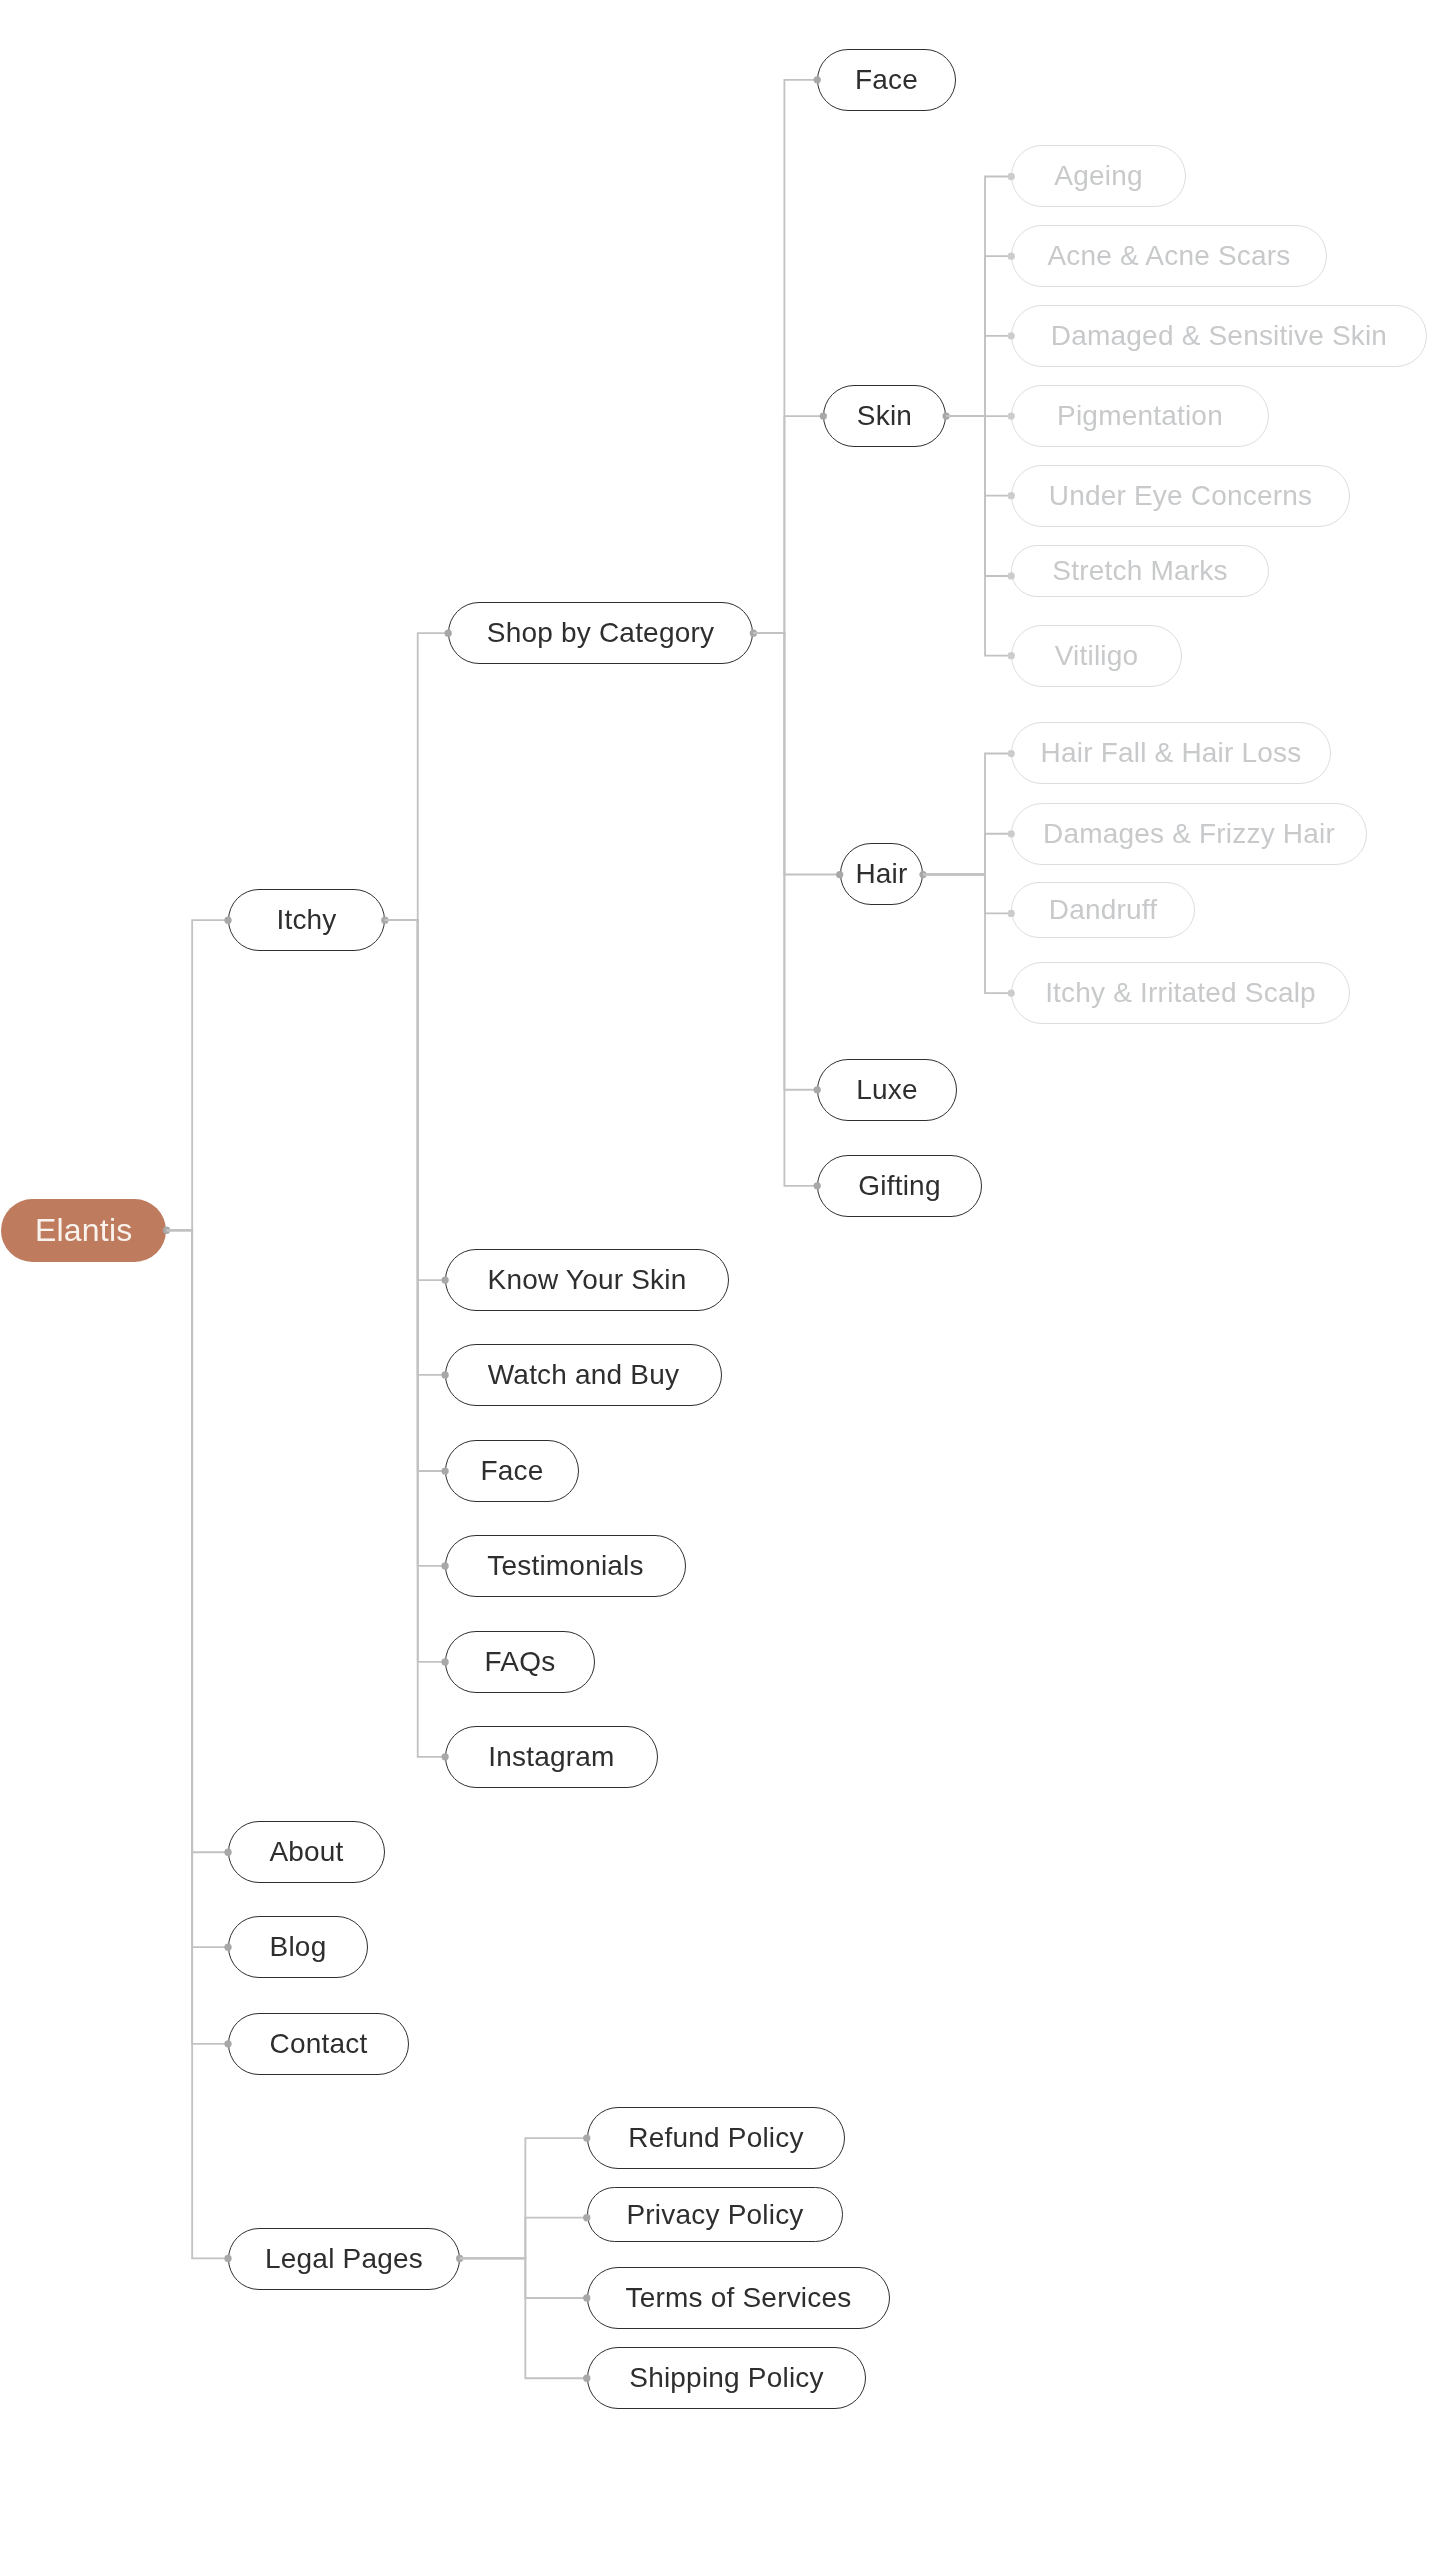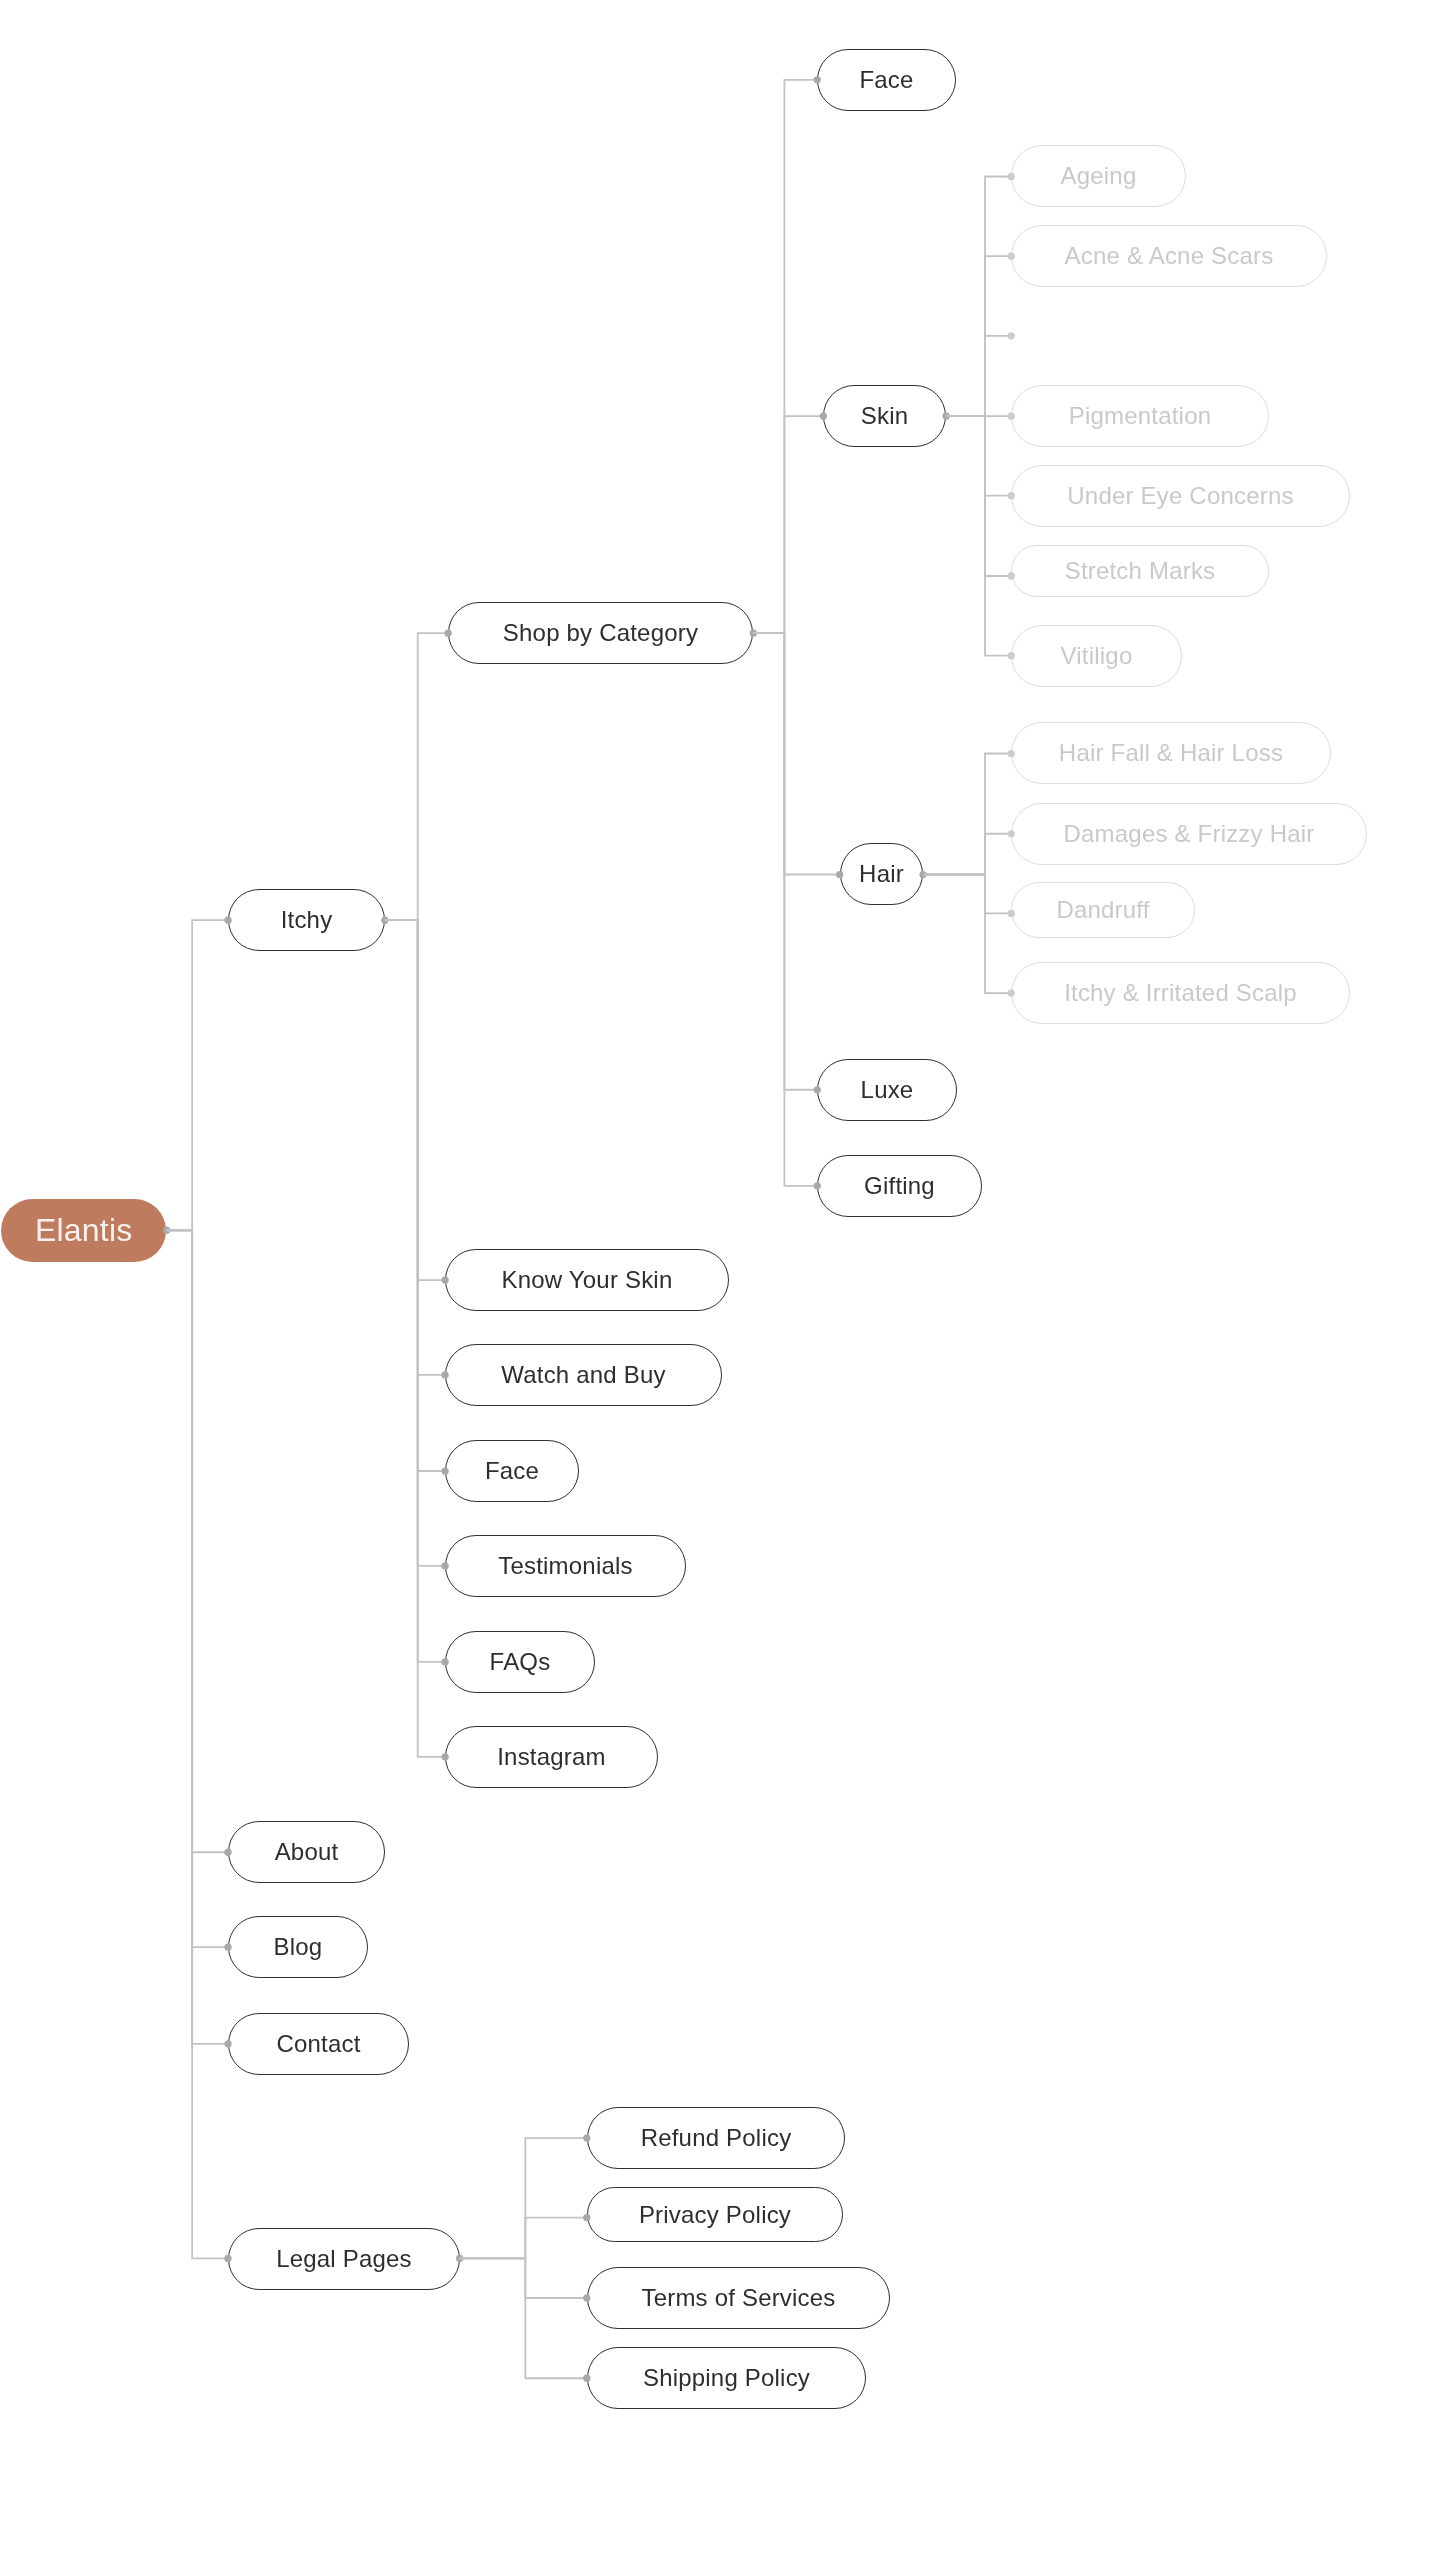"Face" .node { font-size: 24px -> 28px }
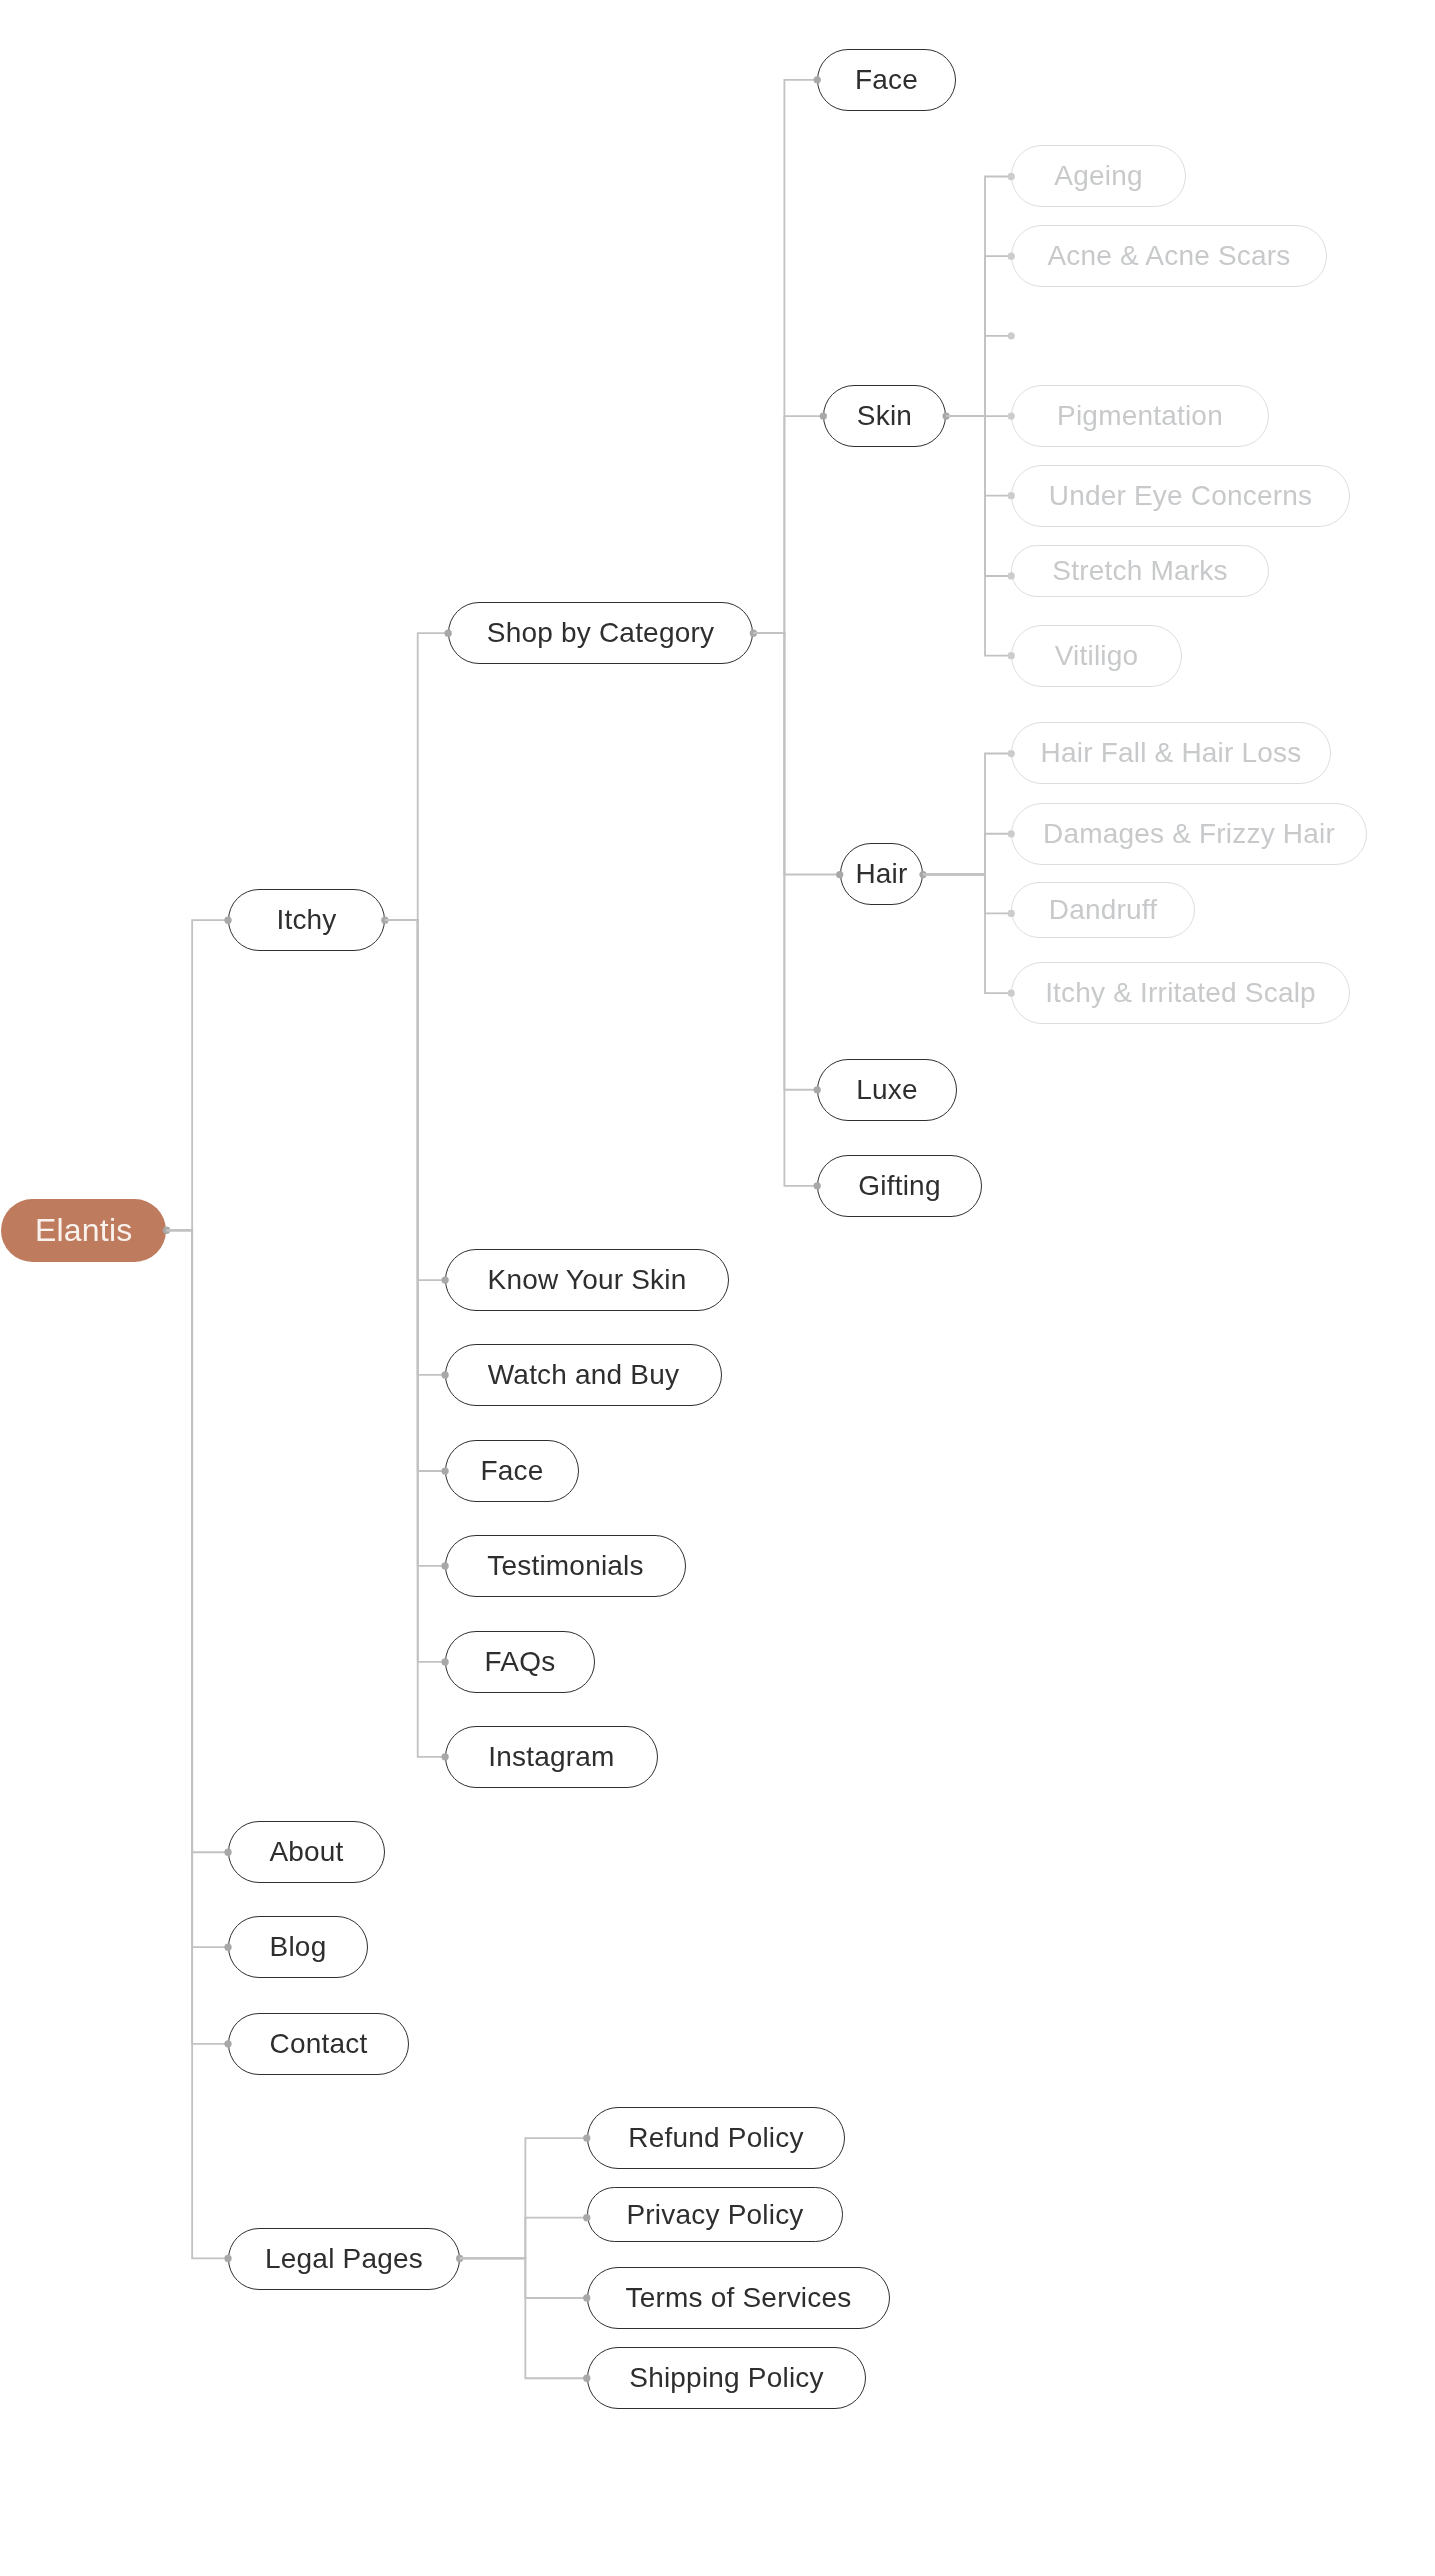"Damaged & Sensitive Skin" div.node { html: none -> <div>Damaged &amp; Sensitive Skin</div> }
